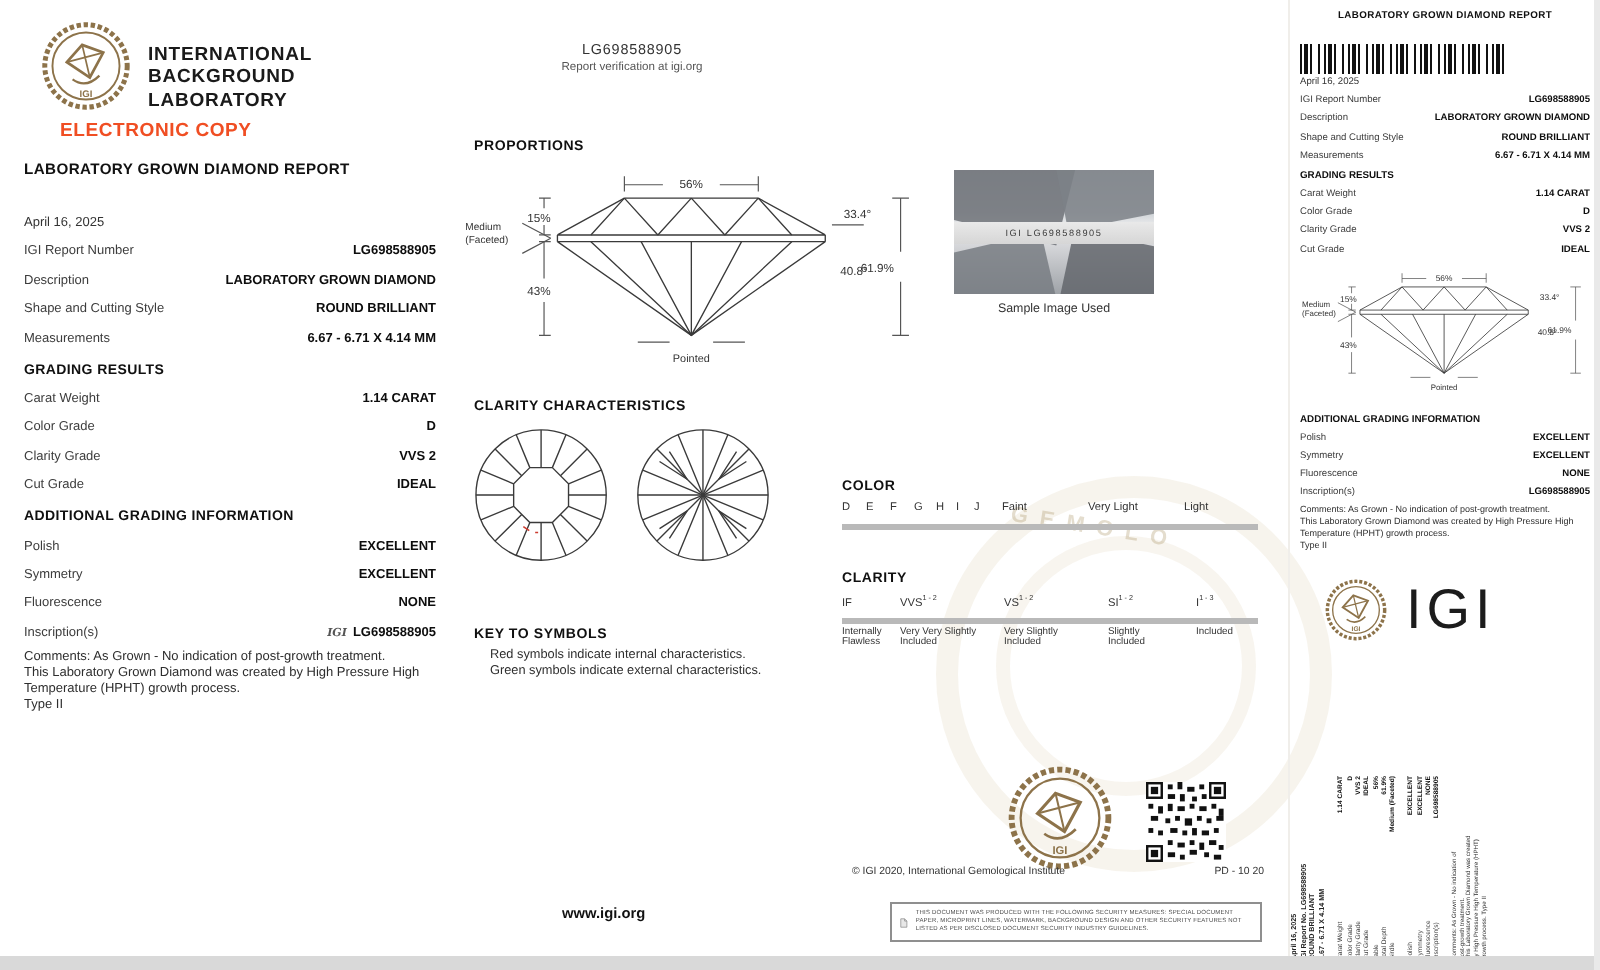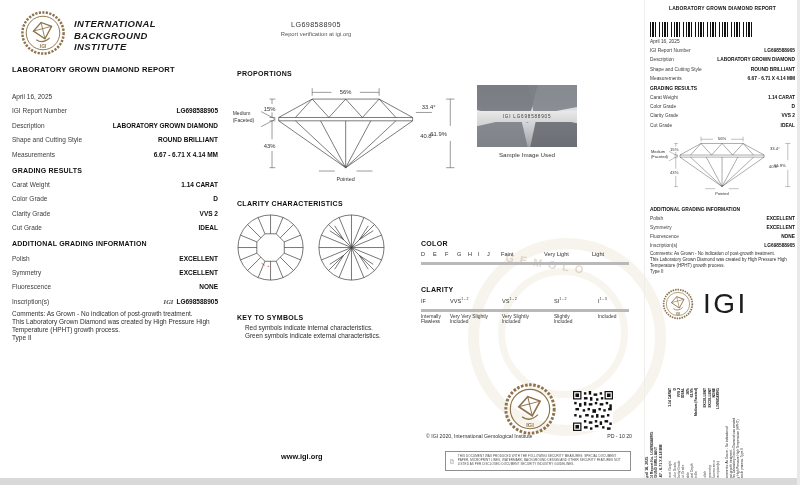"INTERNATIONAL" .brand-row { align-items: center -> flex-end; font-style: italic -> none }
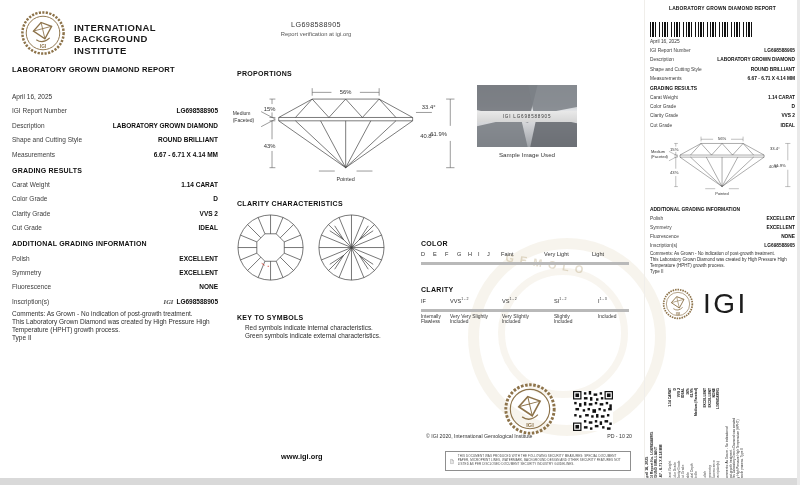"INSTITUTE" div { text: INSTITUTE -> LABORATORY }
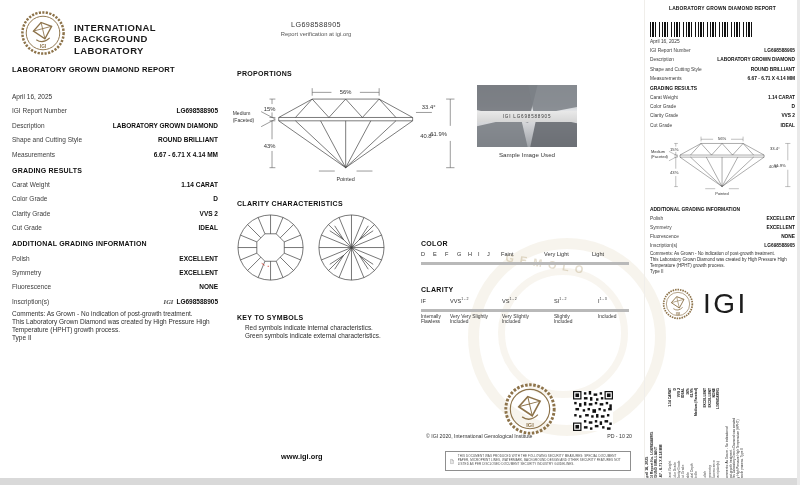"ELECTRONIC COPY" div.ecopy { html: none -> <div>ELECTRONIC COPY</div> }
